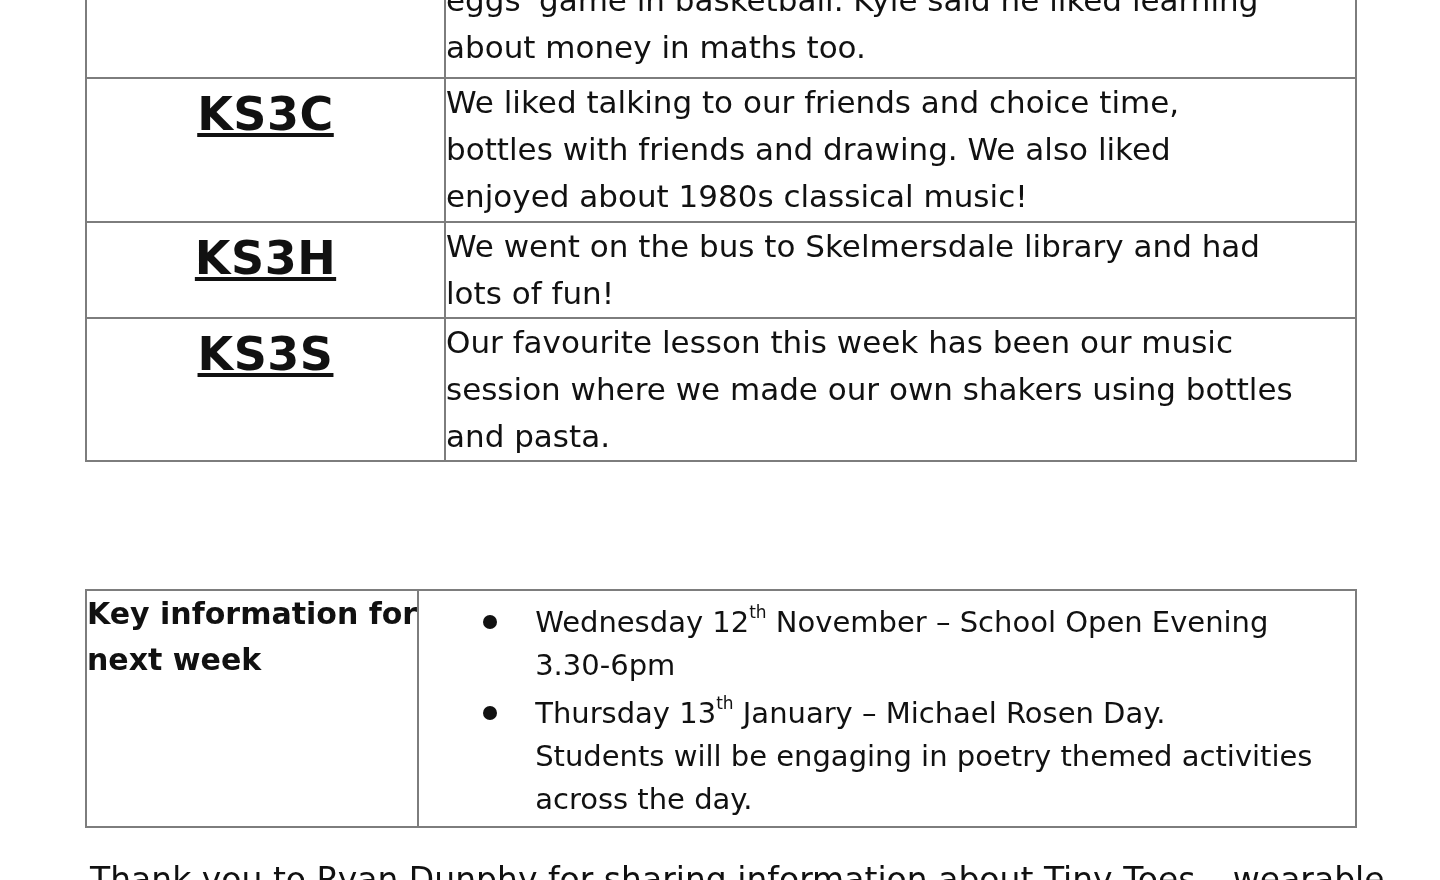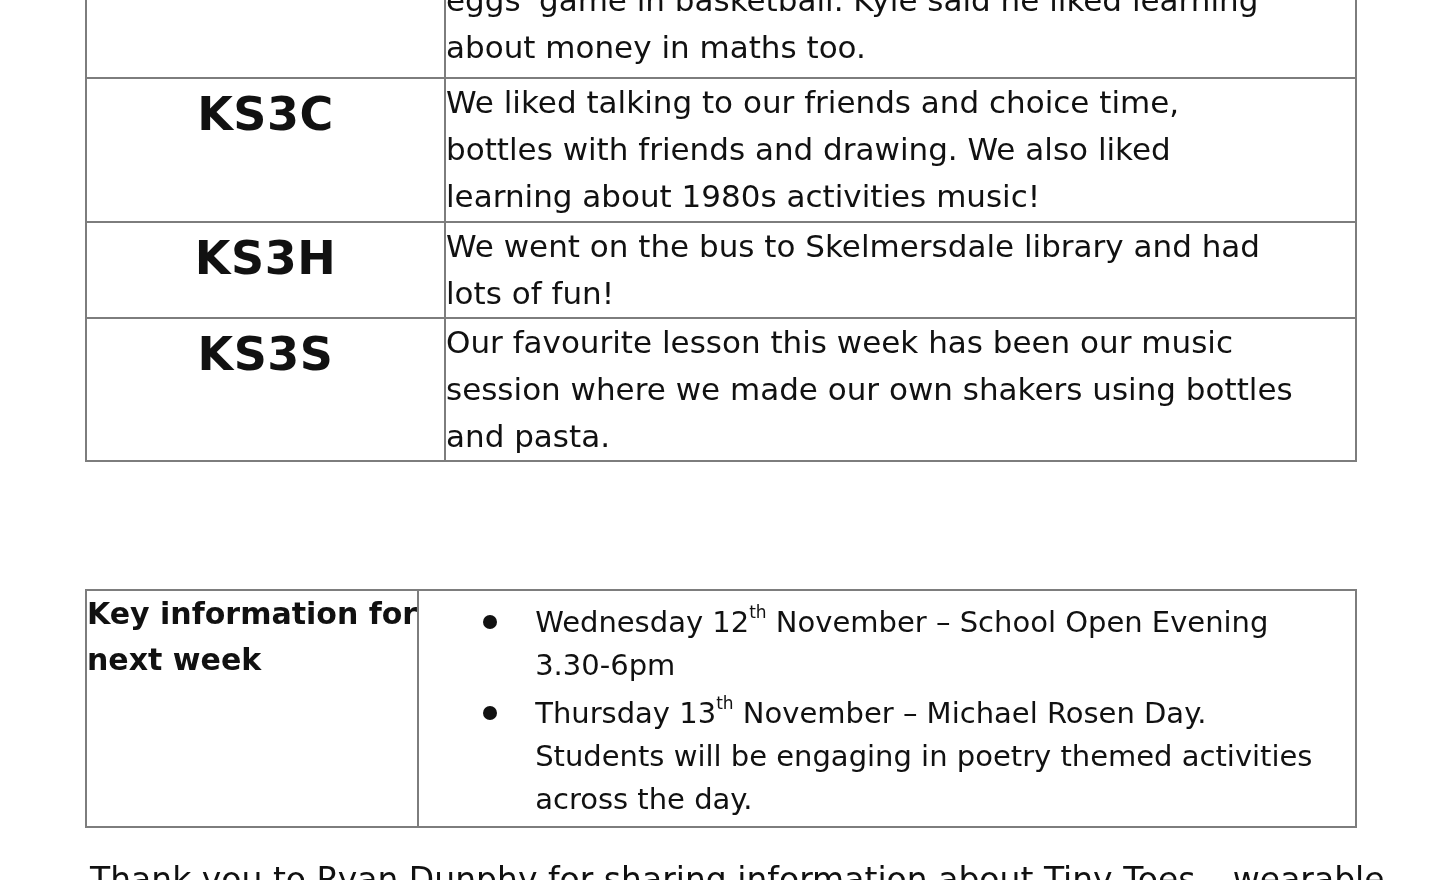"KS3C" .cls-cell { text-decoration: none -> underline }
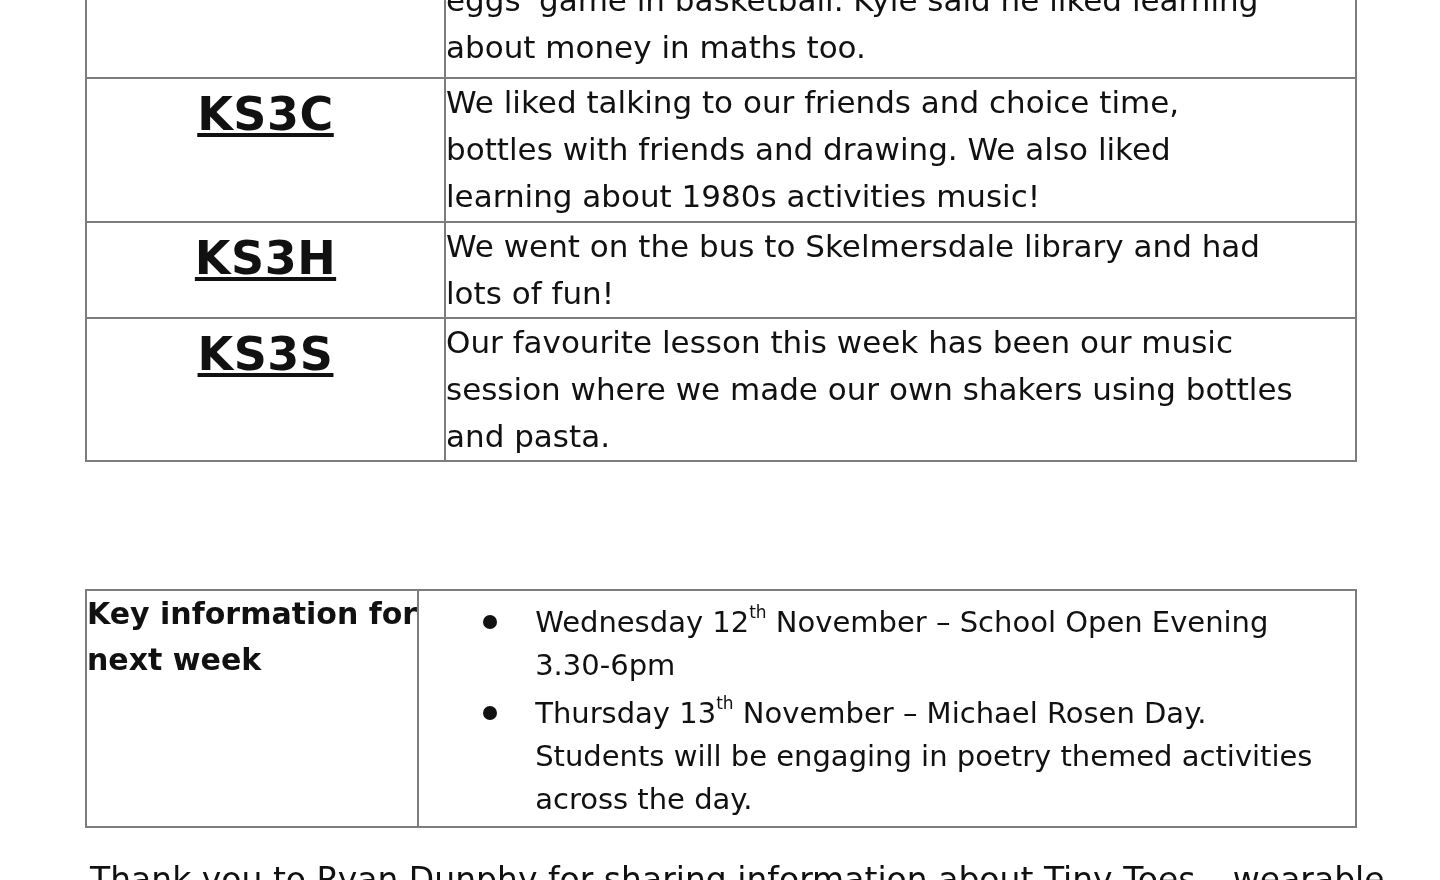"learning about 1980s activities music!" div { text: learning about 1980s activities -> enjoyed about 1980s classical }
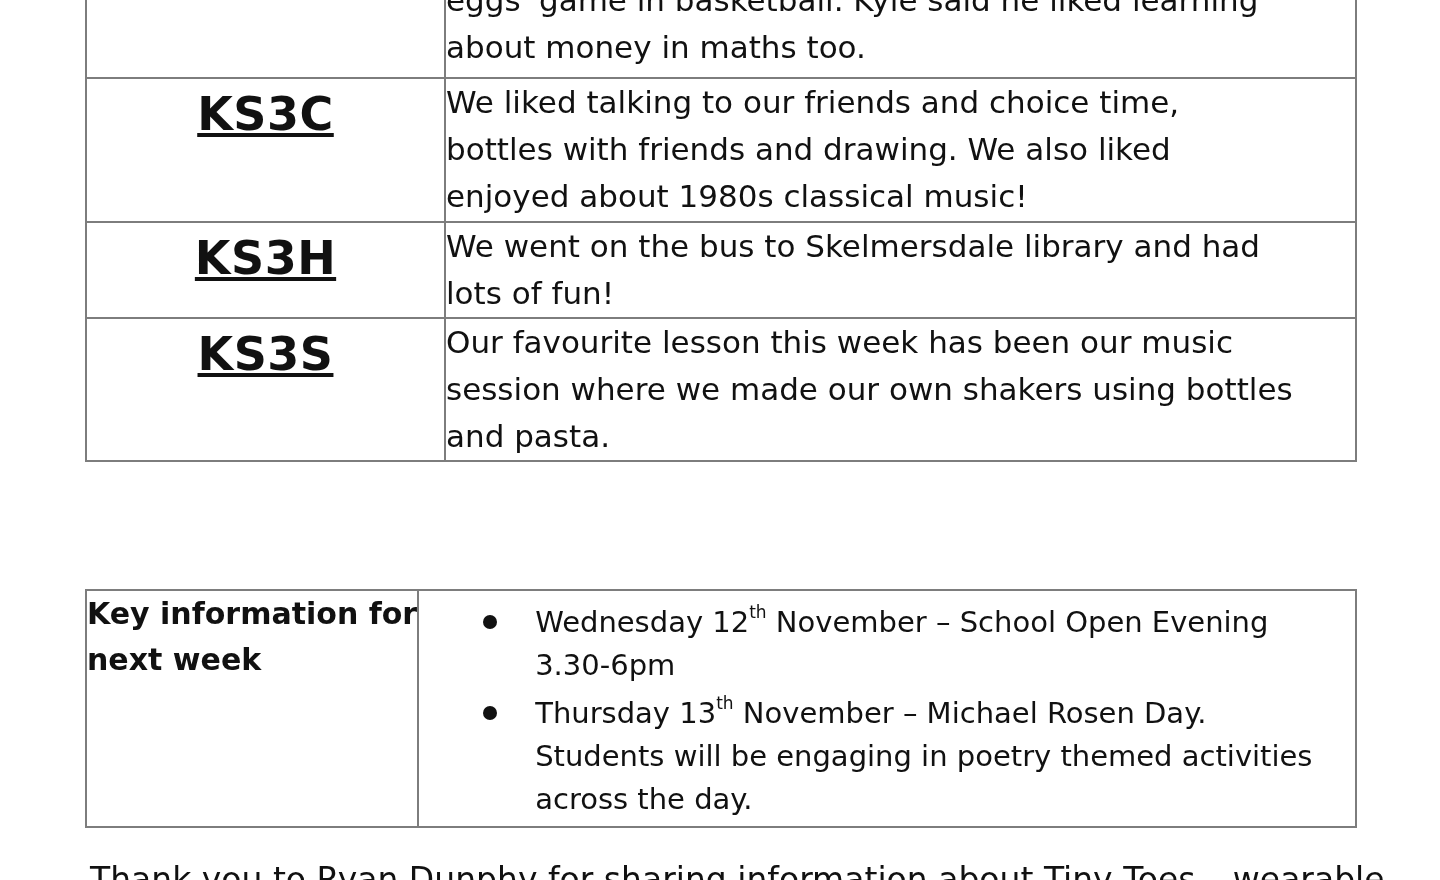"November – Michael Rosen Day." span { text: November -> January }
